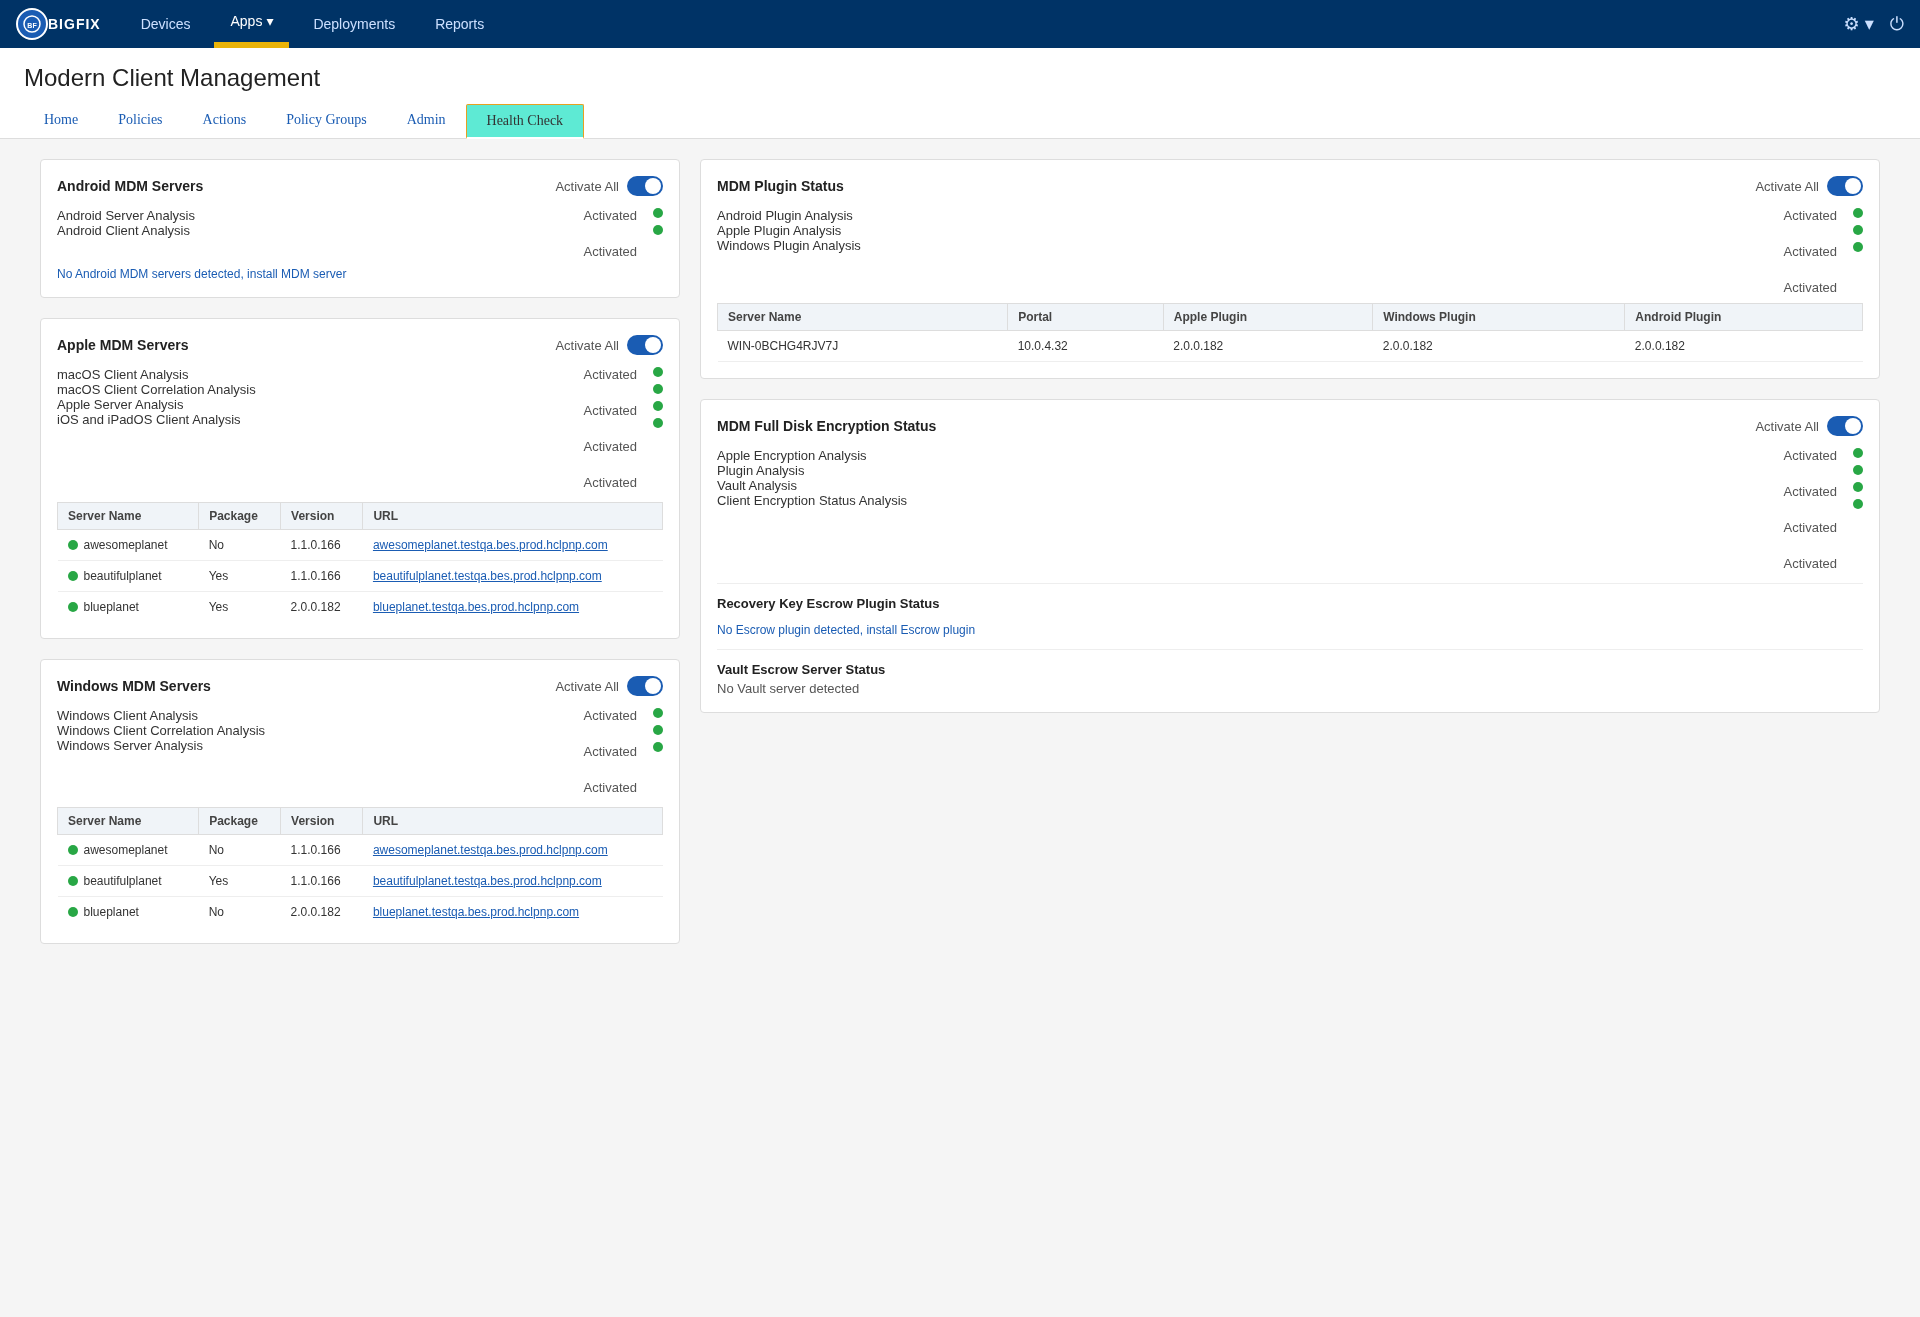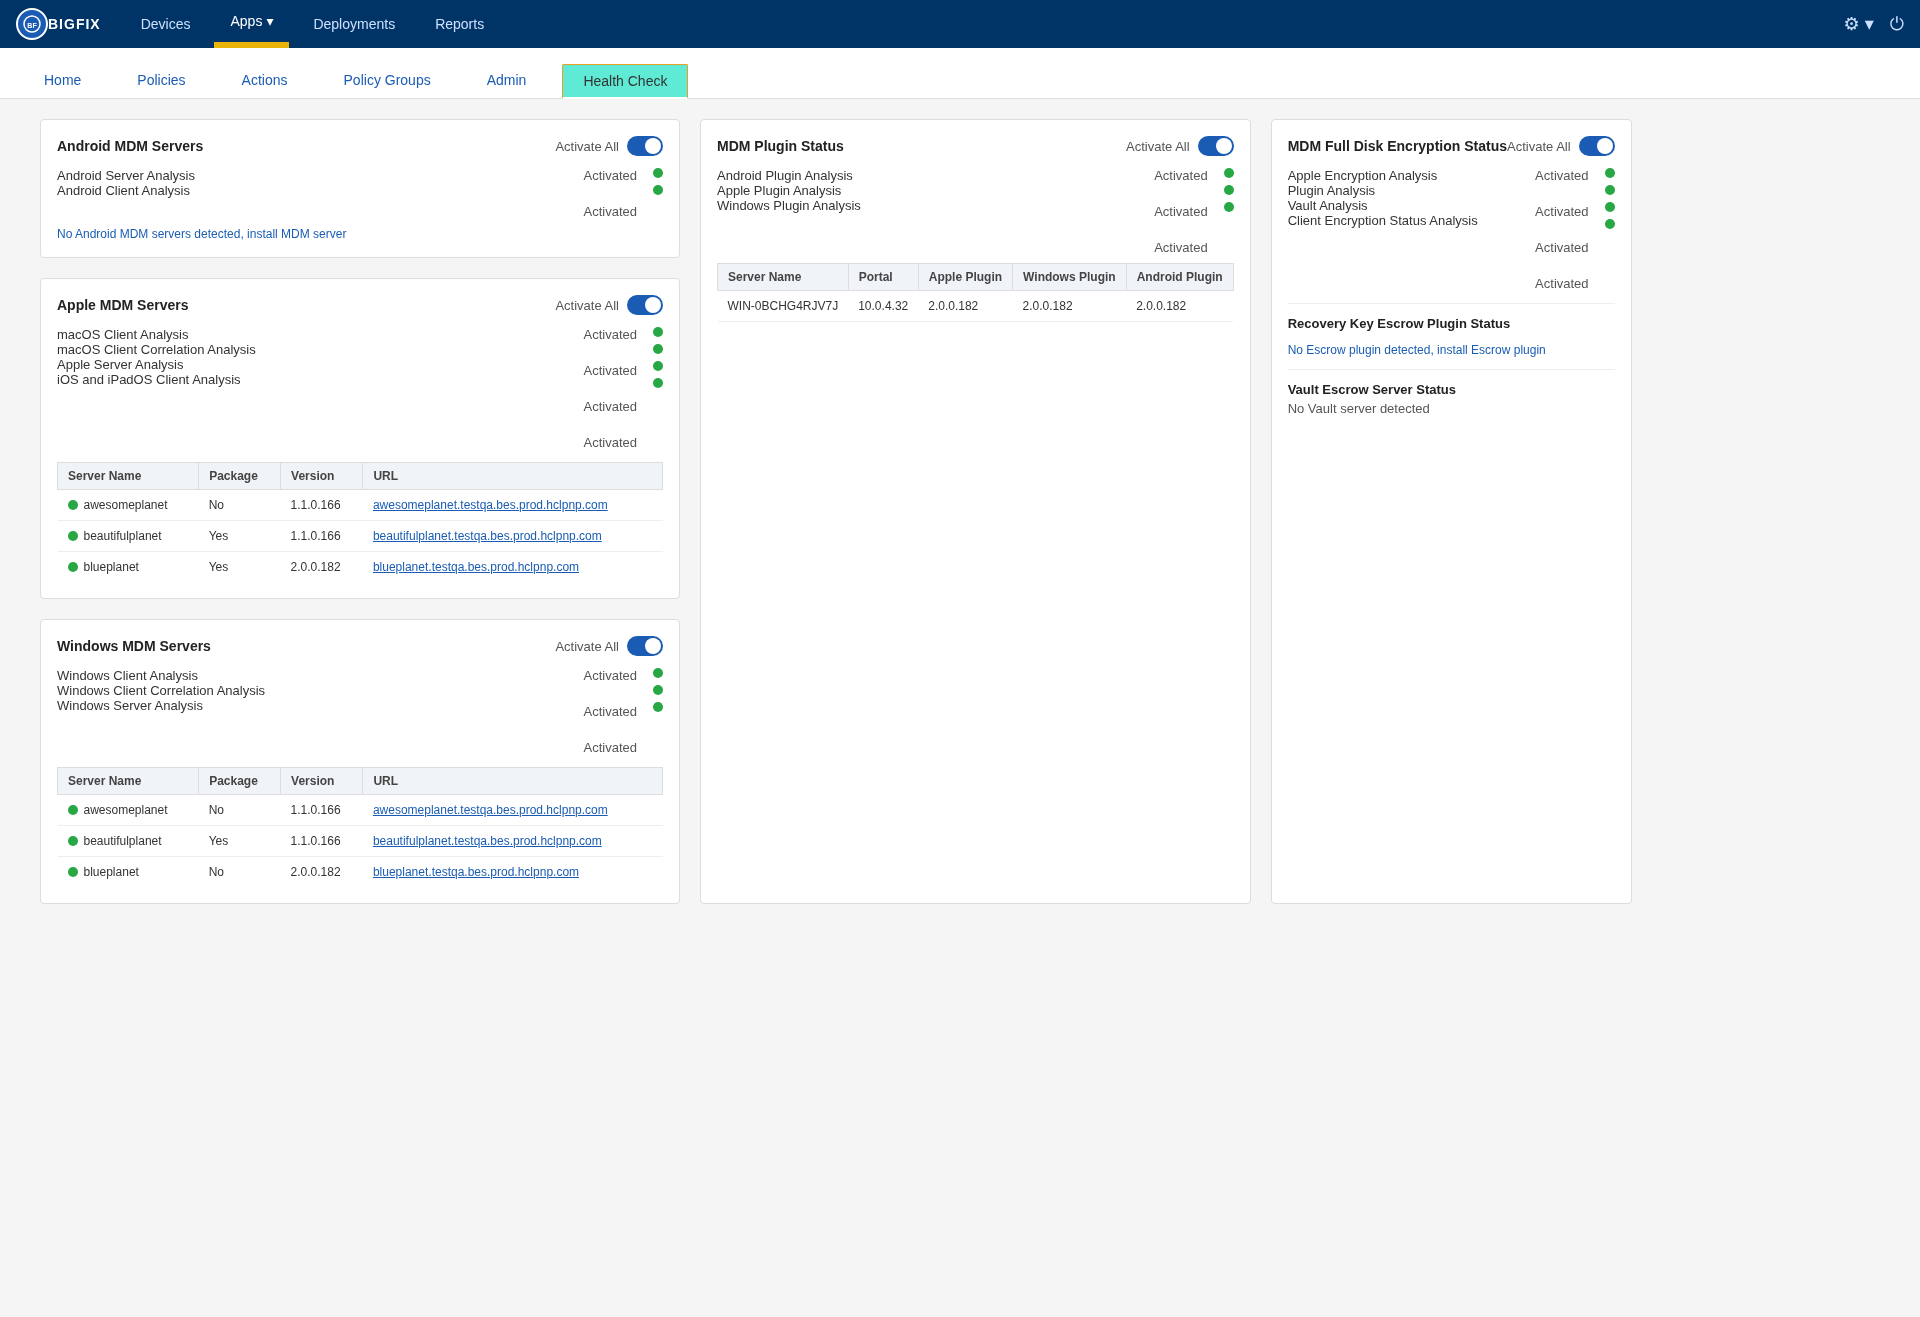"Modern Client Management" h1.page-title { html: none -> <h1>Modern Client Management</h1> }
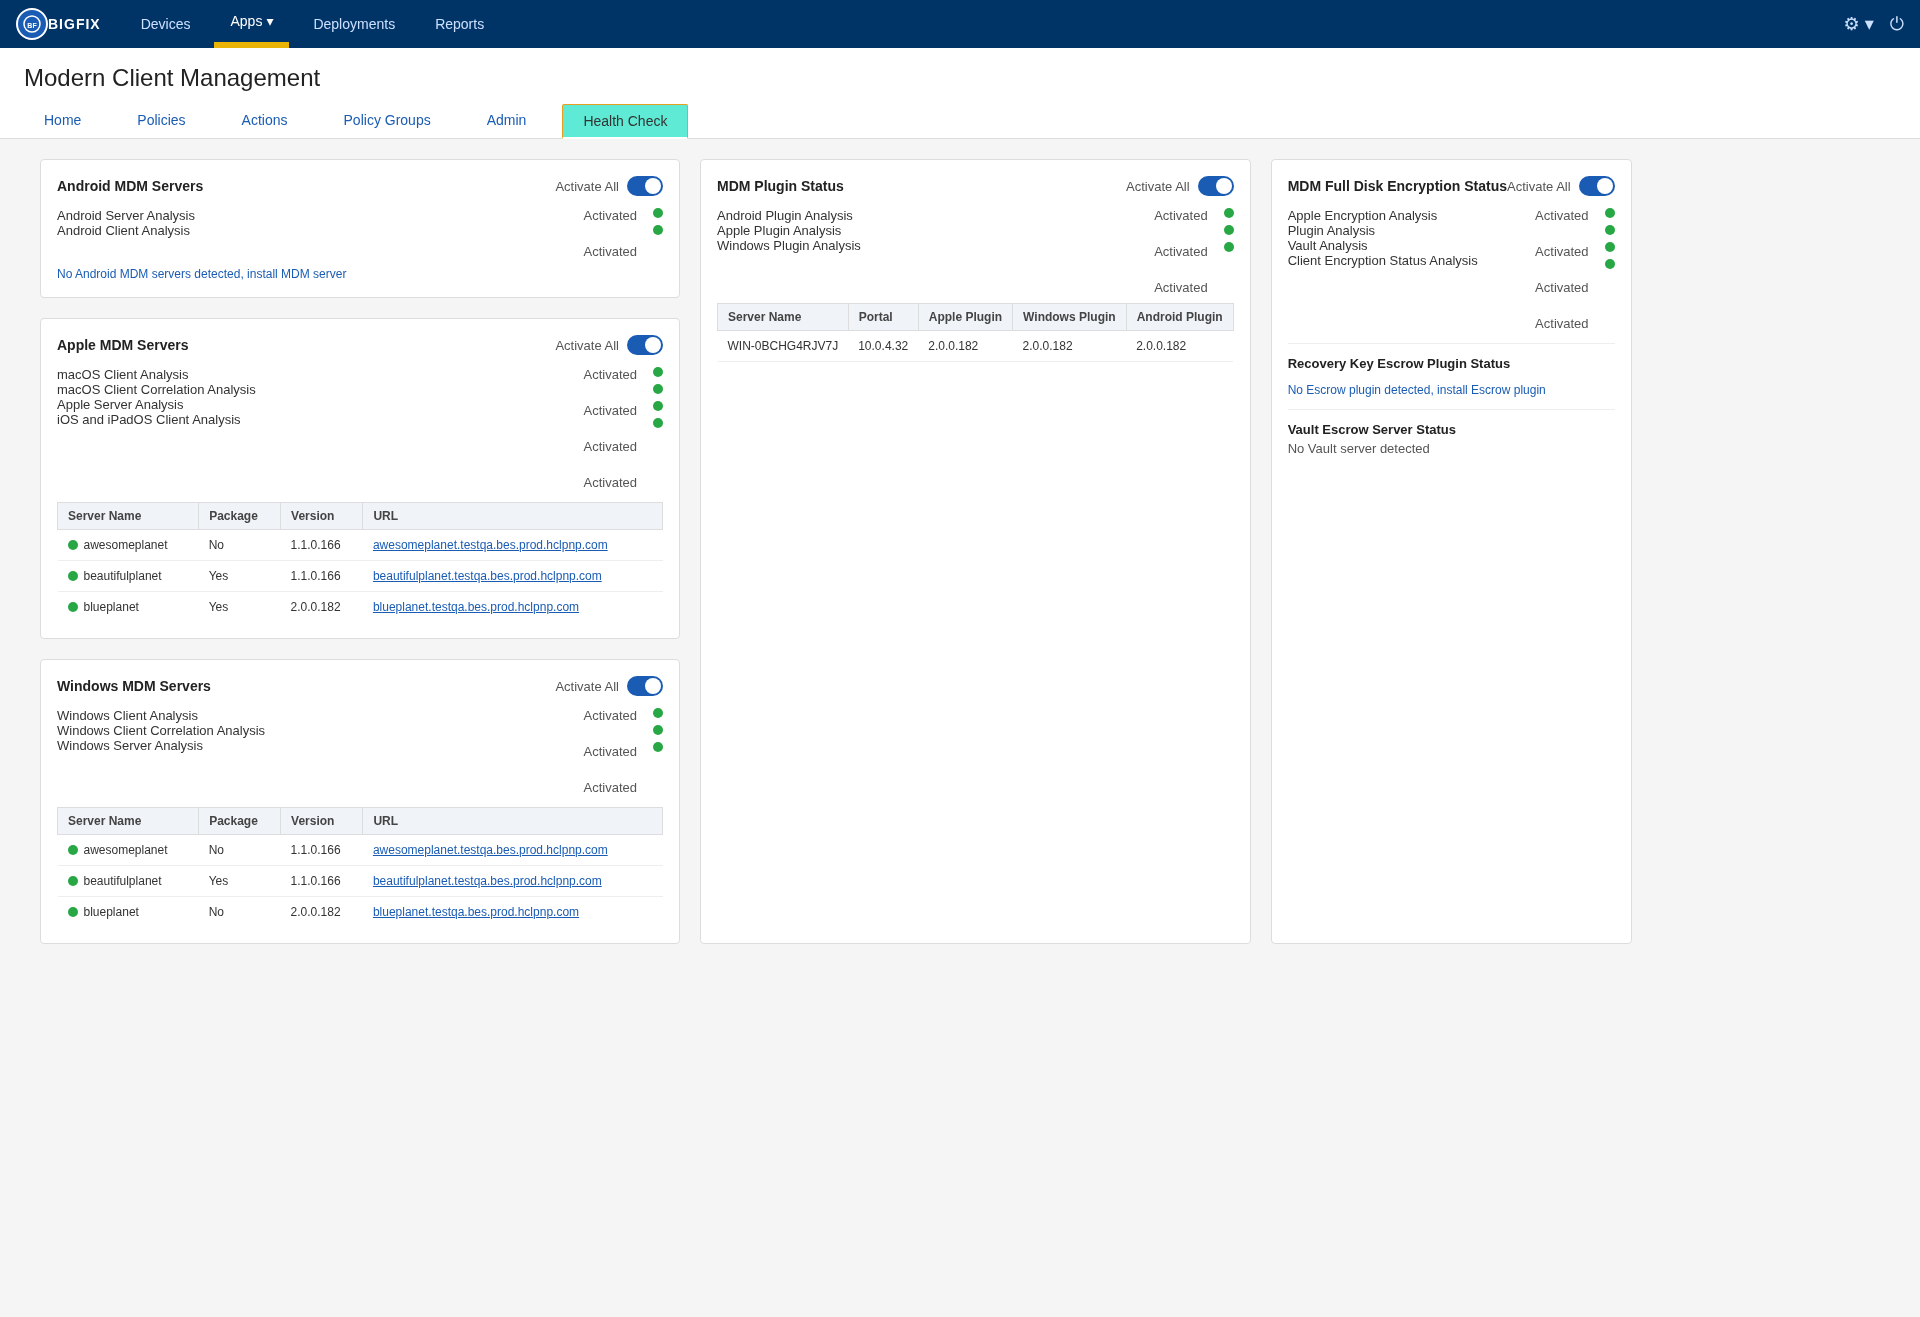"Home" .sub-tabs { font-family: none -> Liberation Serif, serif; gap: 16px -> 0 }
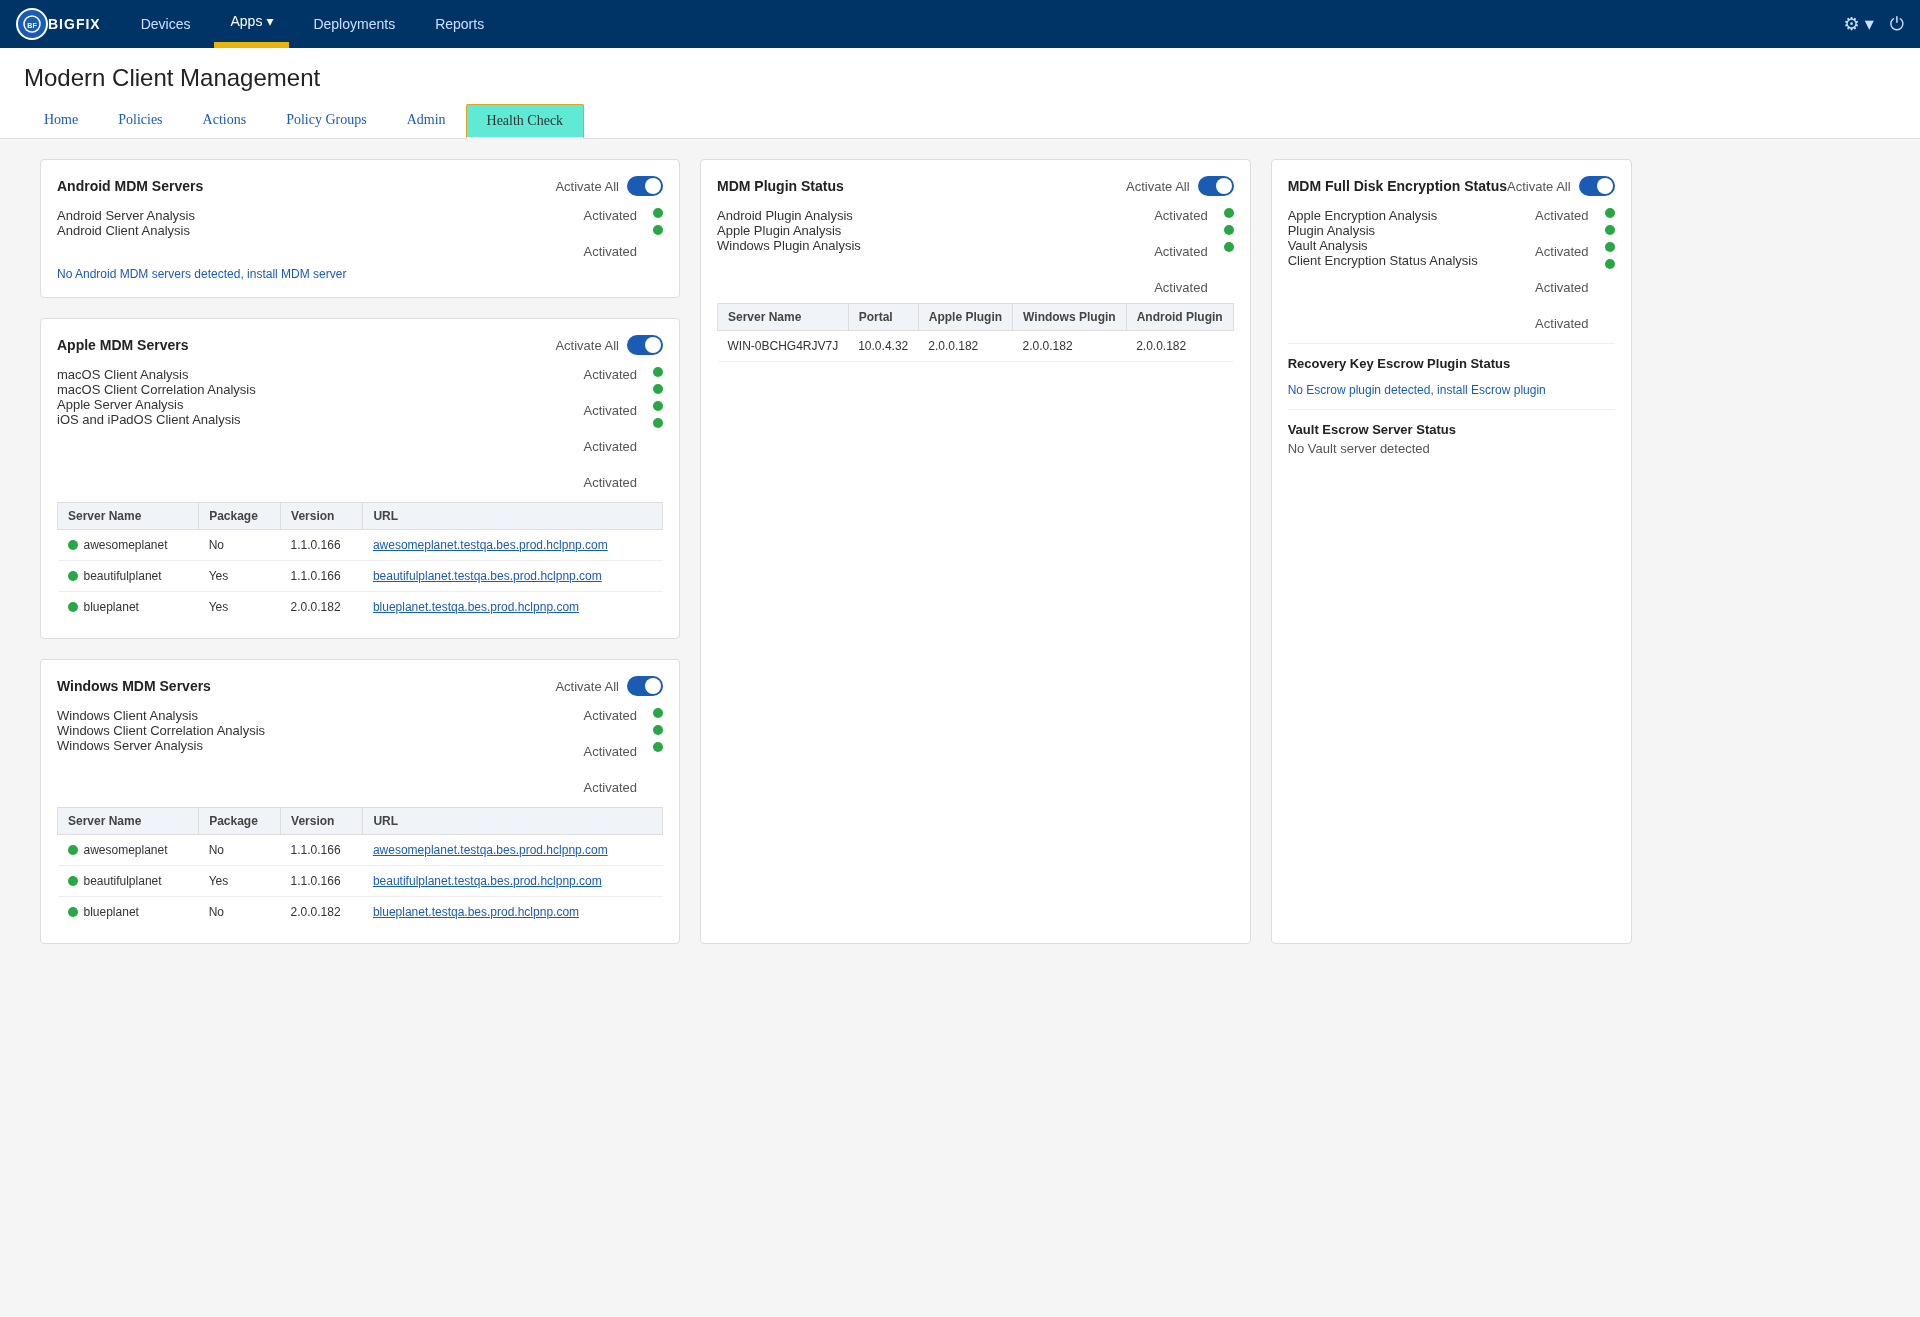"MDM Plugin Status" .right-col { flex-direction: none -> column }
